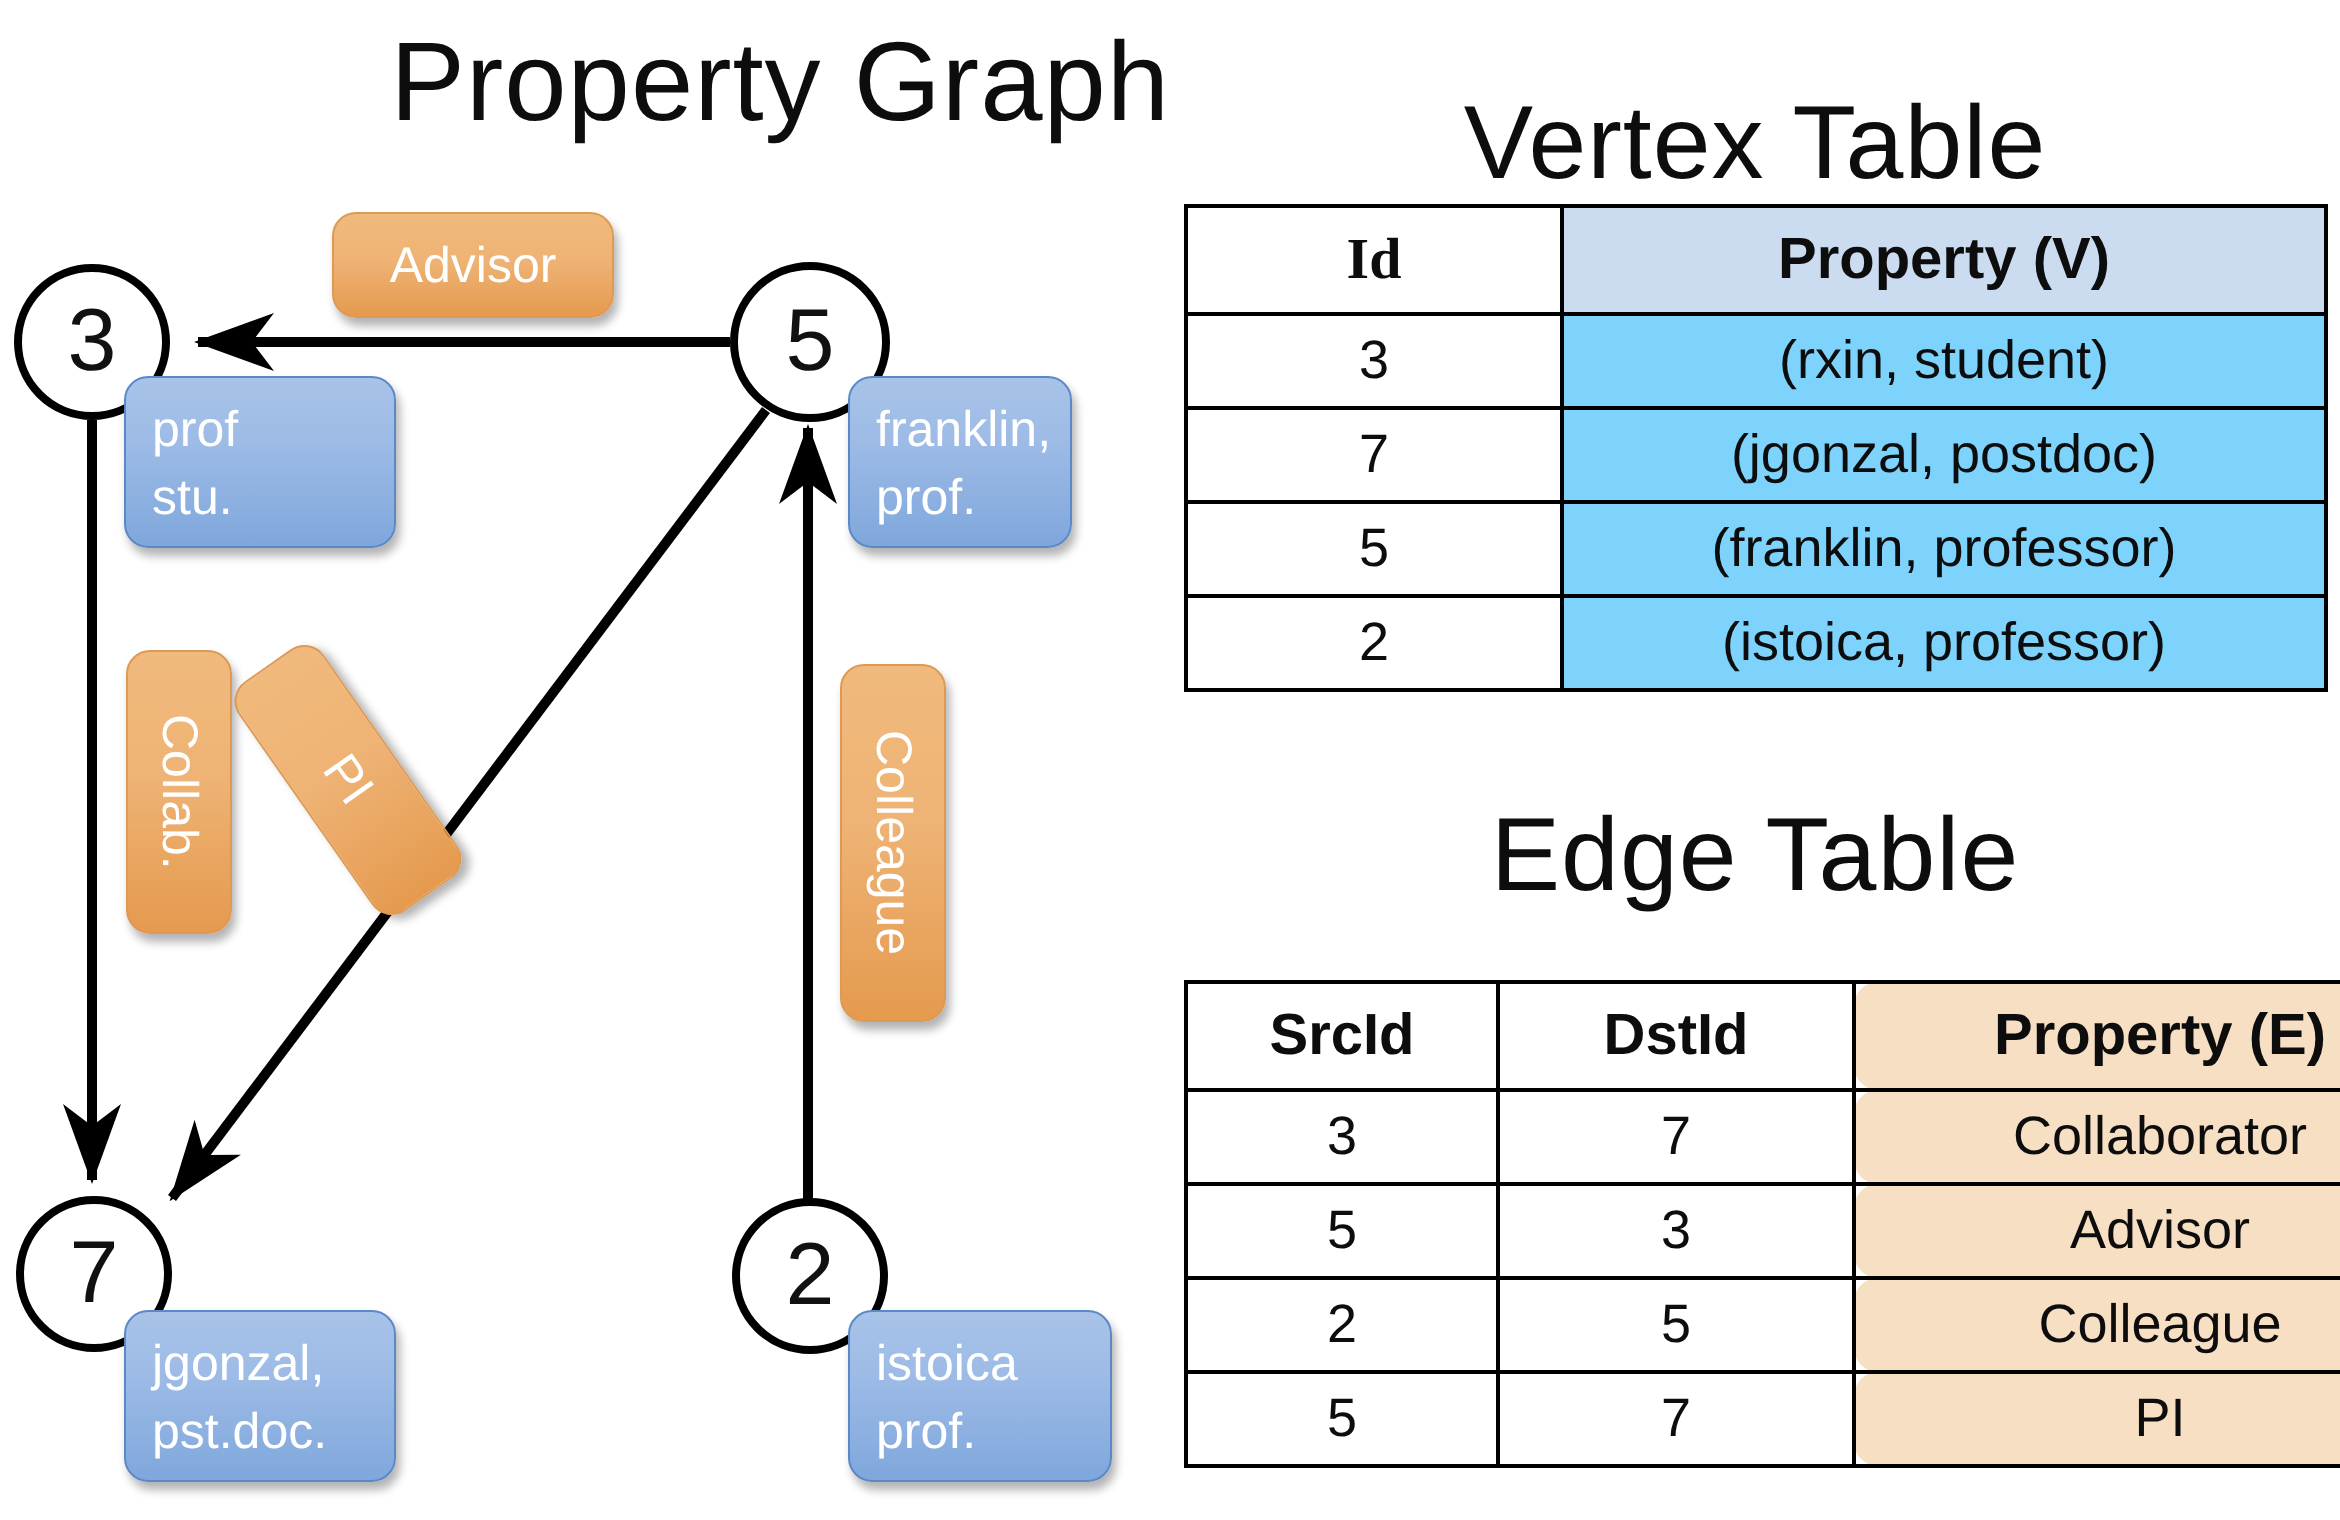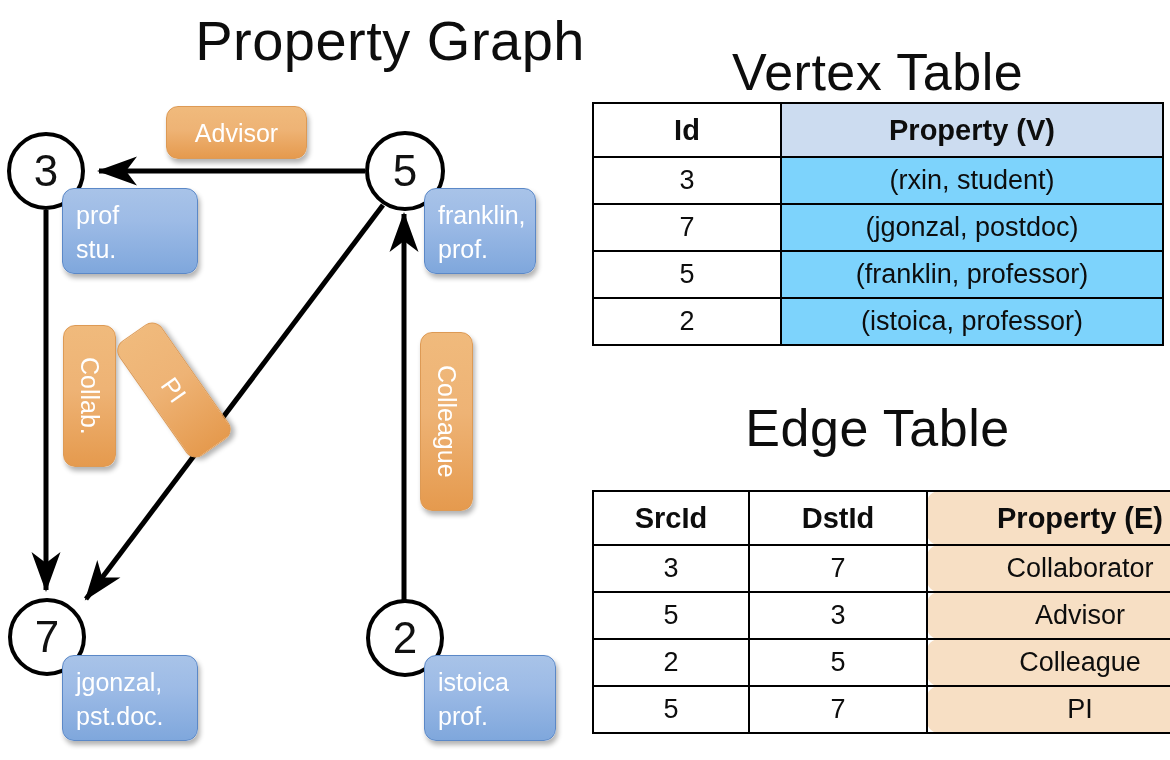"Id" #vertex-table .col-id { font-family: none -> Liberation Serif, serif }
